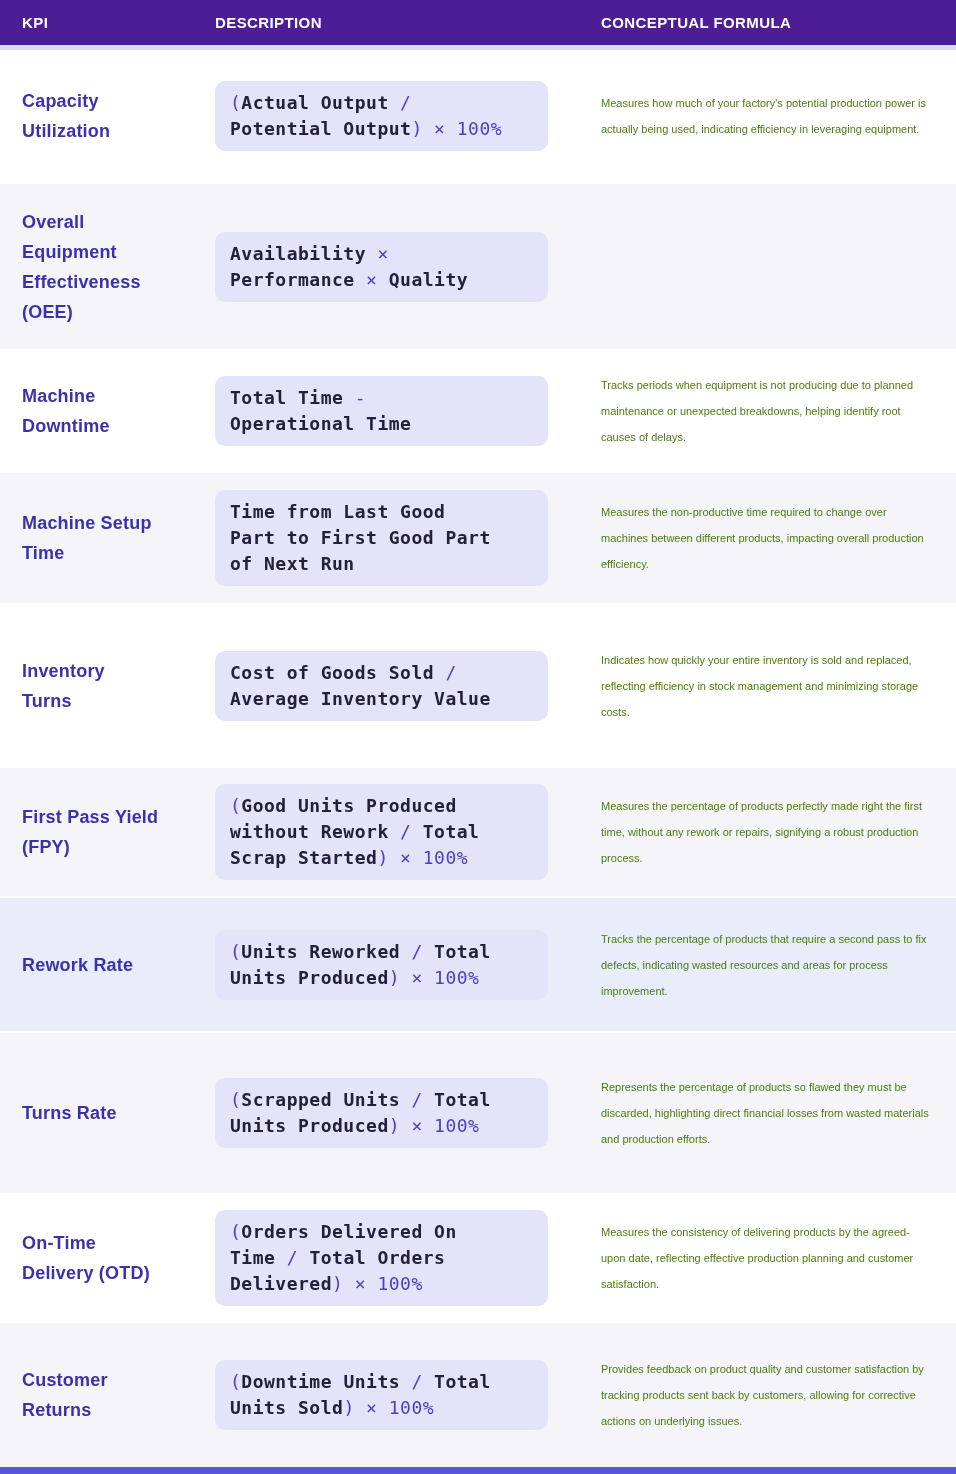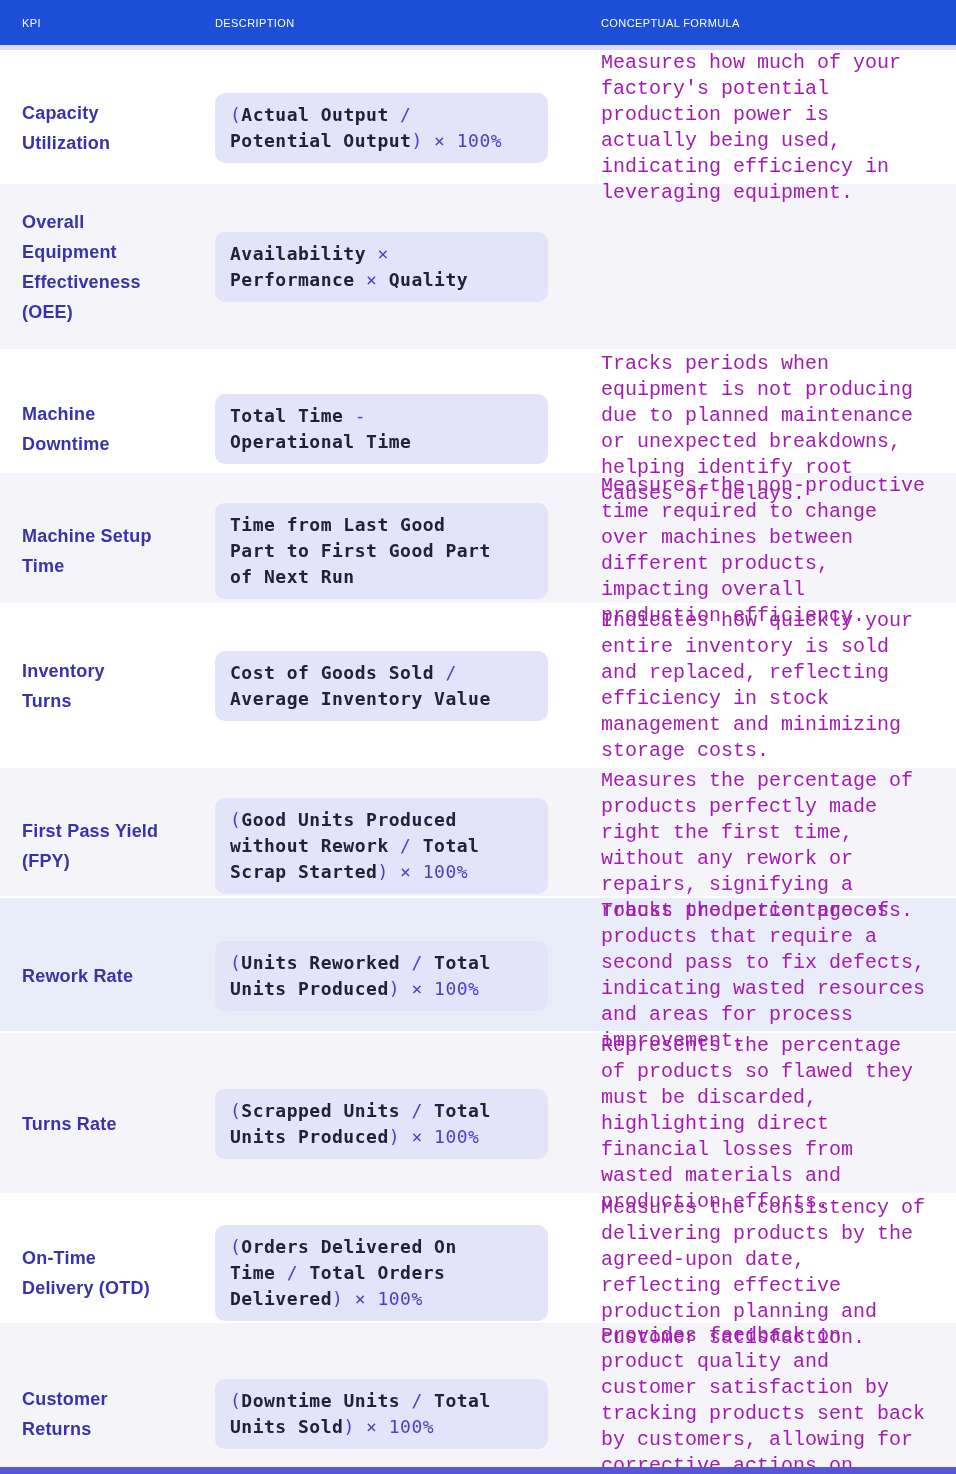"KPI" .header-row { background: #1d4ed8 -> #4c1d95; font-size: 11px -> 15px; font-weight: 400 -> 700 }
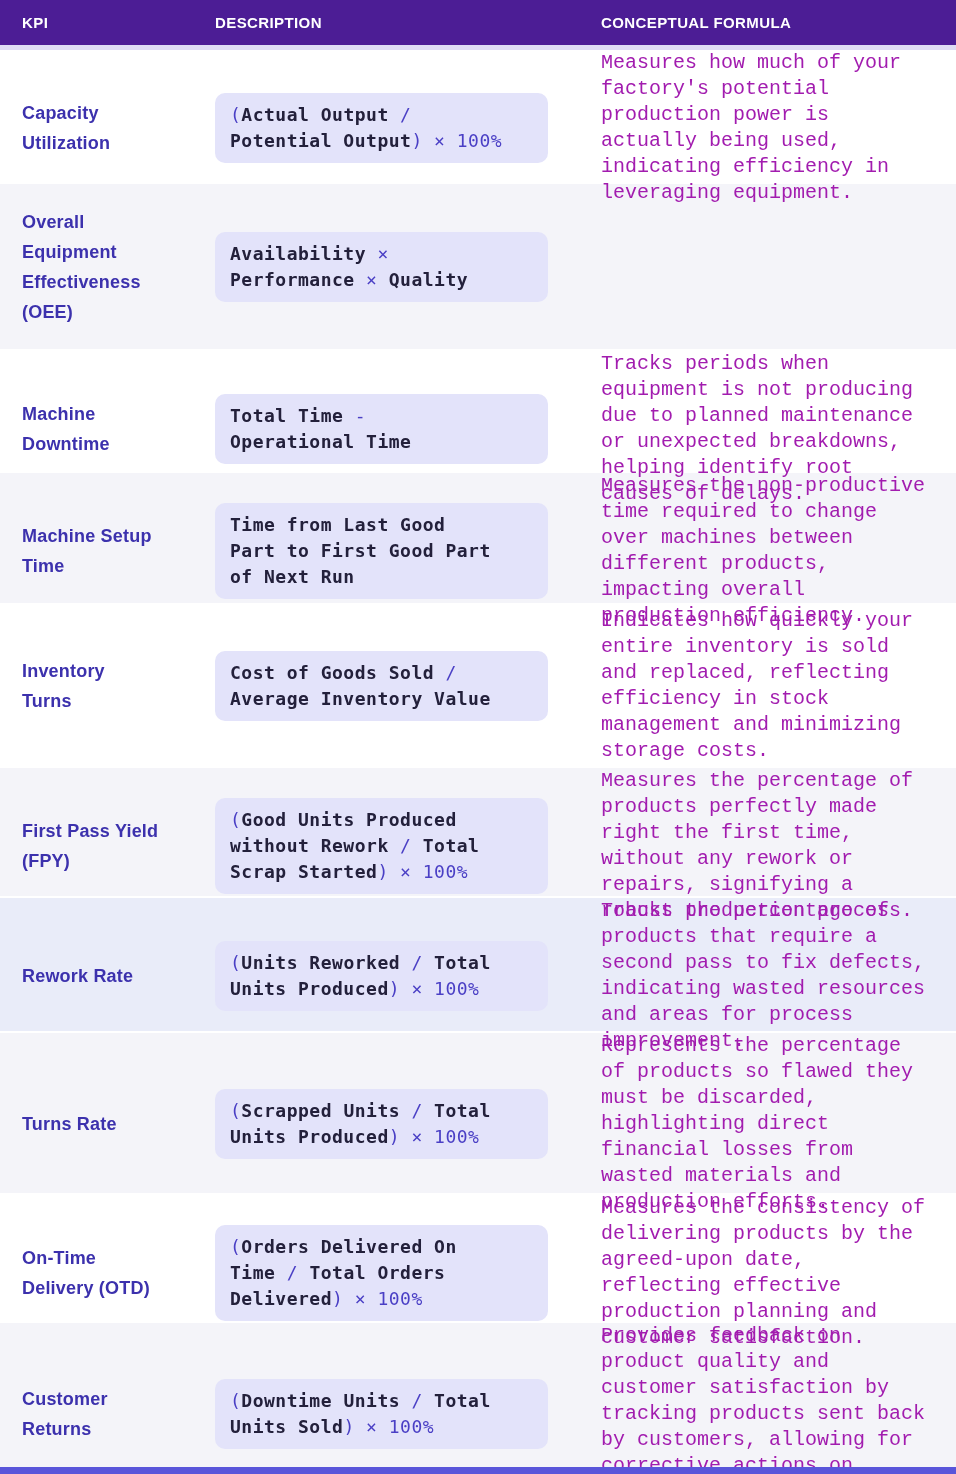"Measures how much of your" .desc { color: #a21caf -> #4d7c0f; font-family: Liberation Mono, monospace -> none; font-size: 20px -> 11px }
